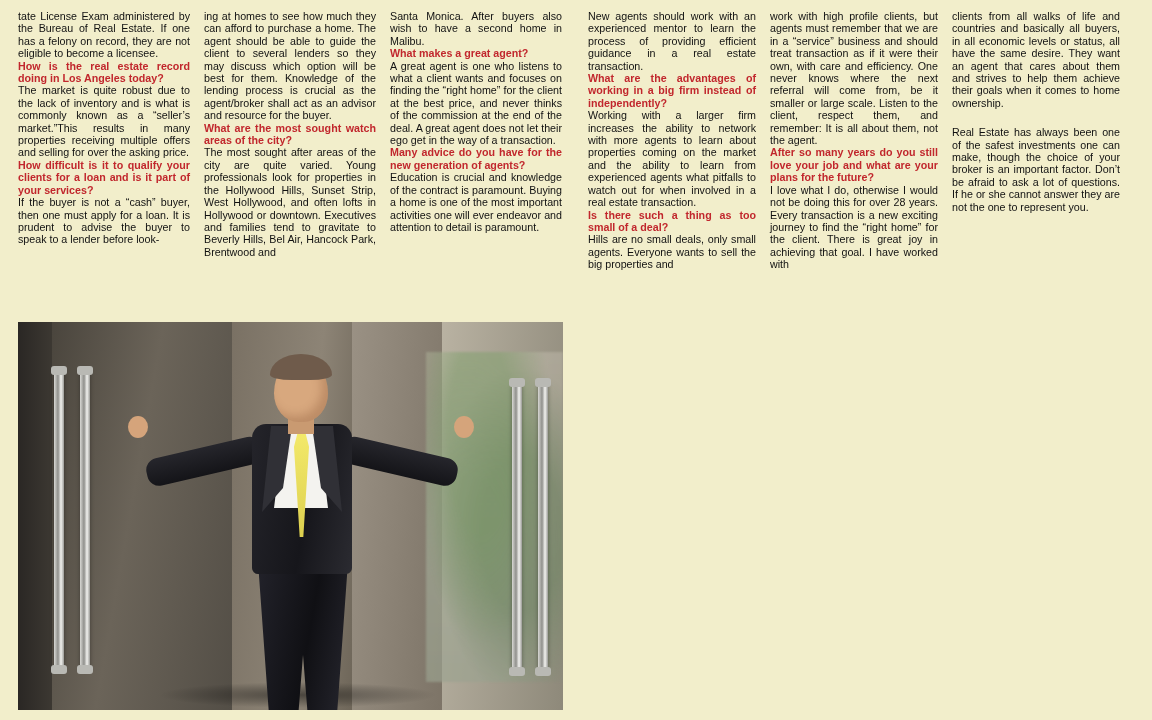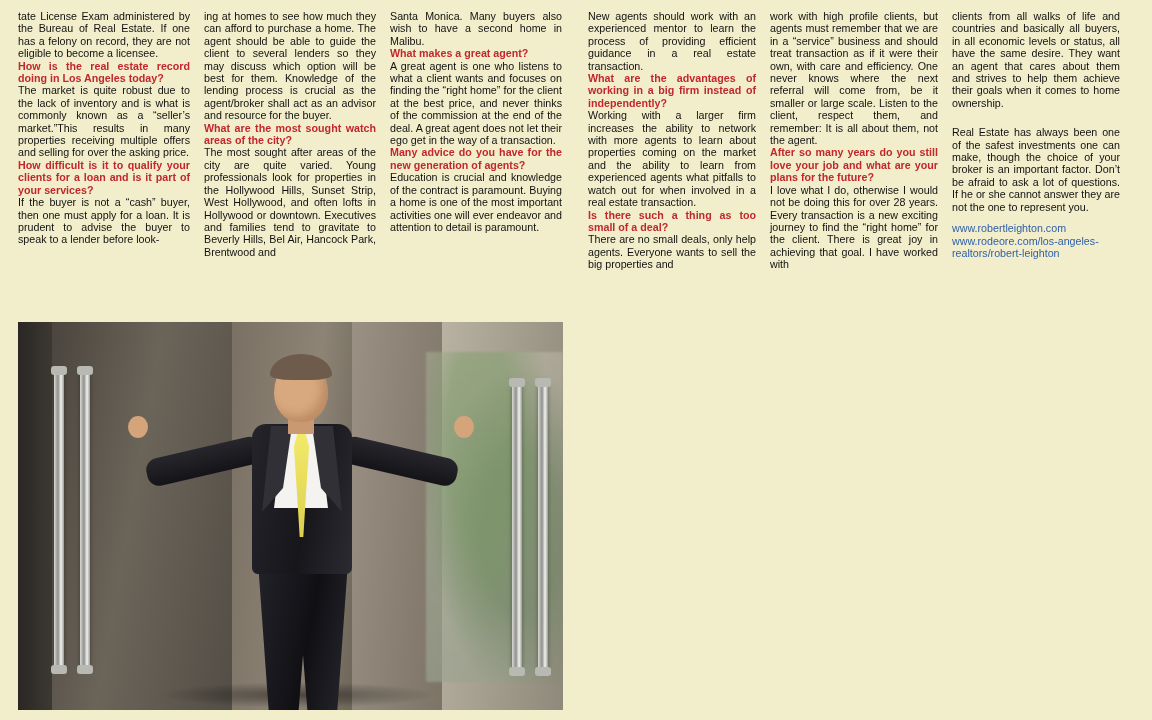"Santa Monica. Many buyers also" p.a { text: Many -> After }
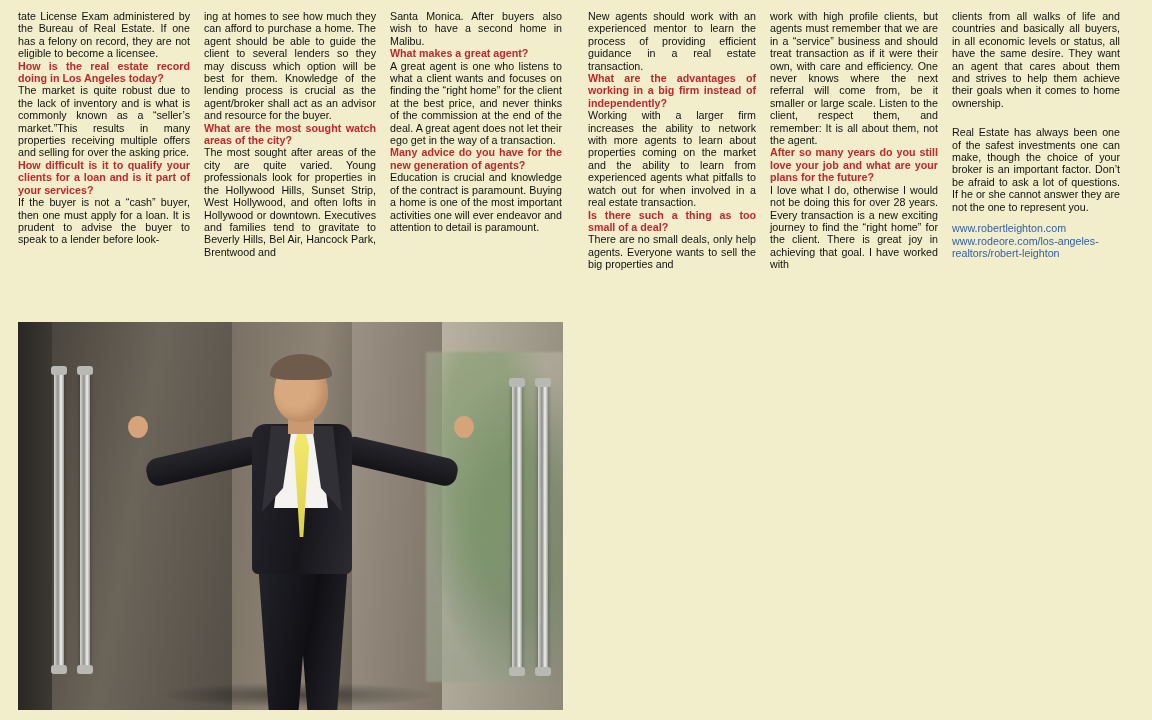"www.robertleighton.com" div.links { html: <div> <div>www.robertleighton.com</div> <div>www.rodeore.com/los-angeles-realtors/robert-leighton</div> </div> -> none }
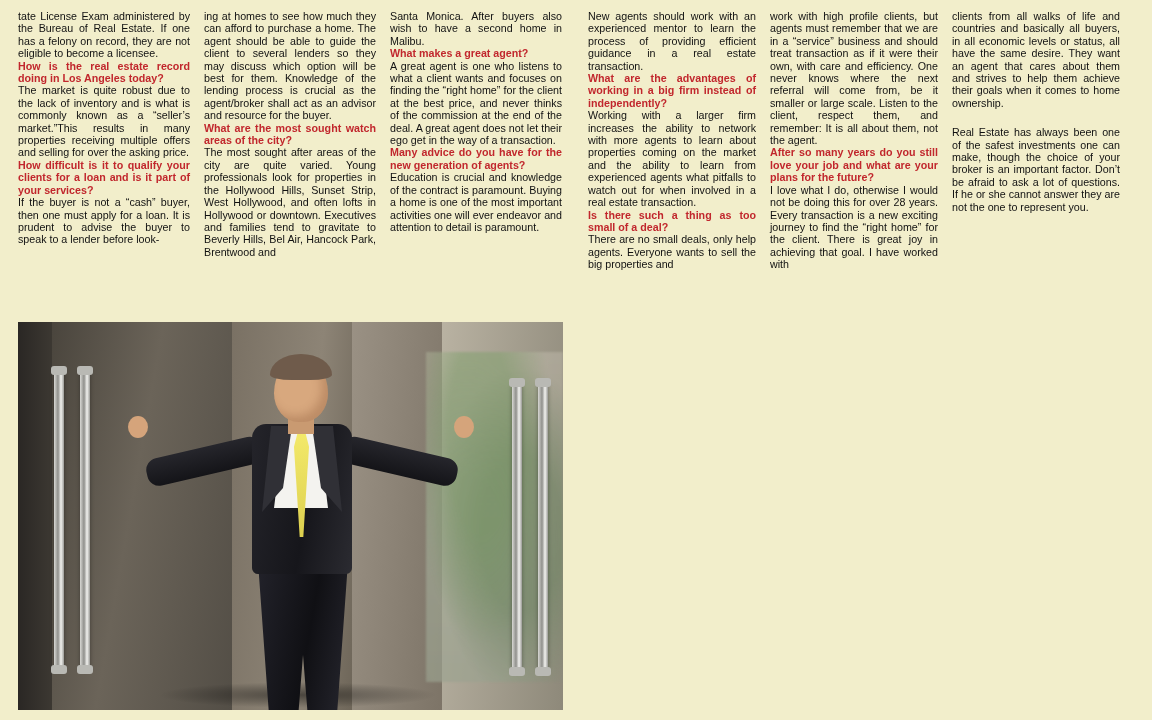"There are no small deals," p.a { text: There are no small deals, only help -> Hills are no small deals, only small }
